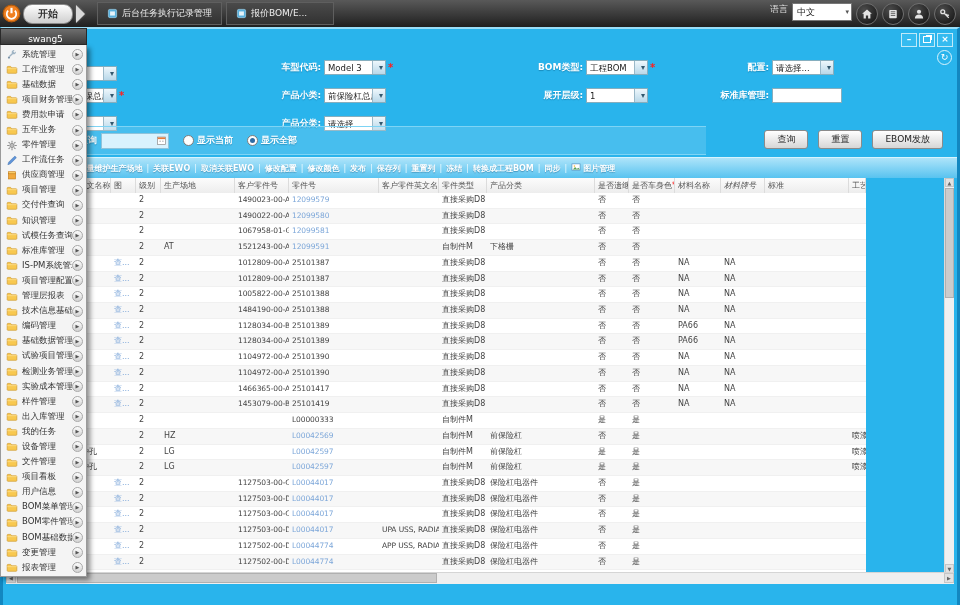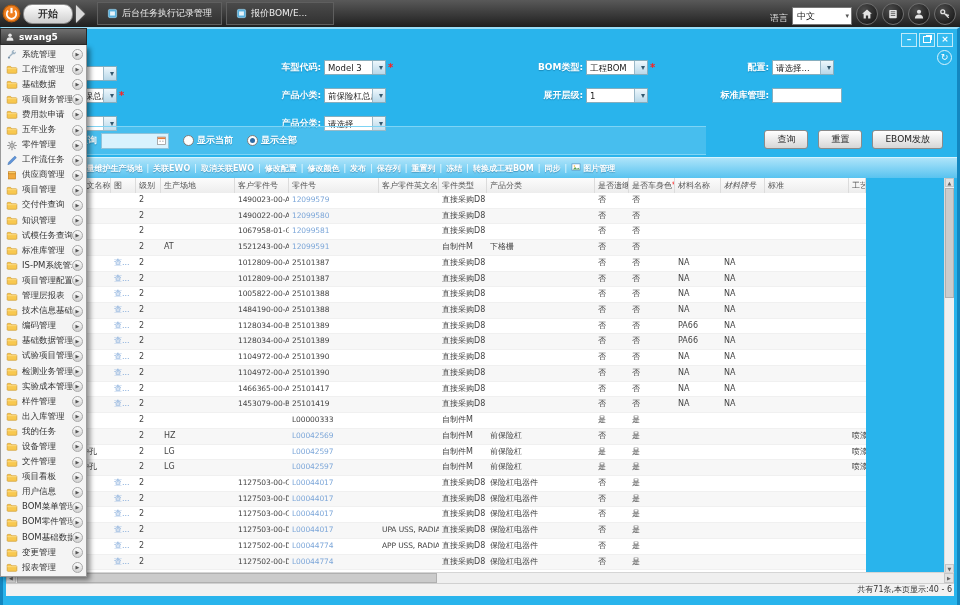"语言" .top-right { align-items: flex-end -> flex-start }
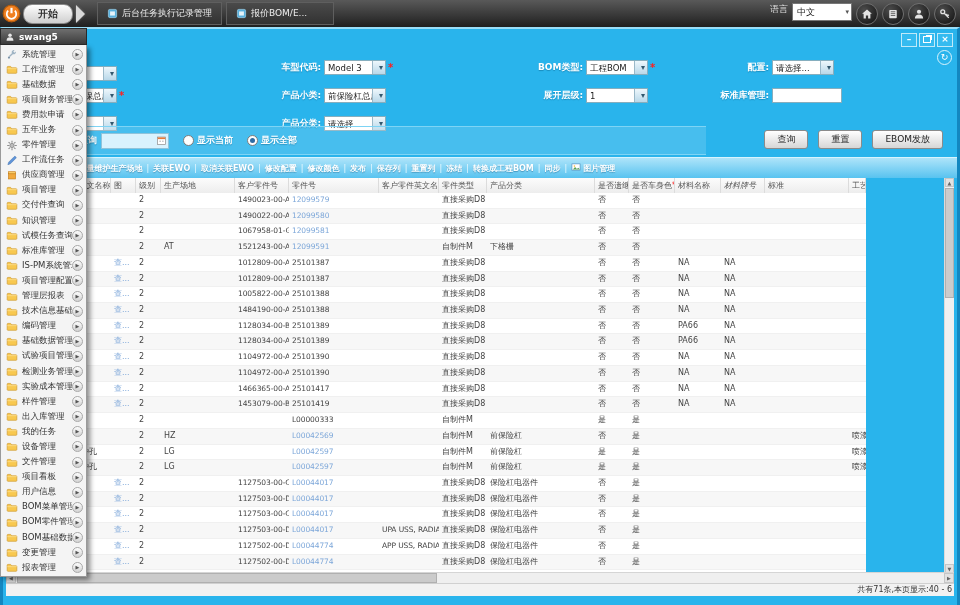"swang5" .user-bar { flex-direction: none -> column; font-weight: bold -> normal }
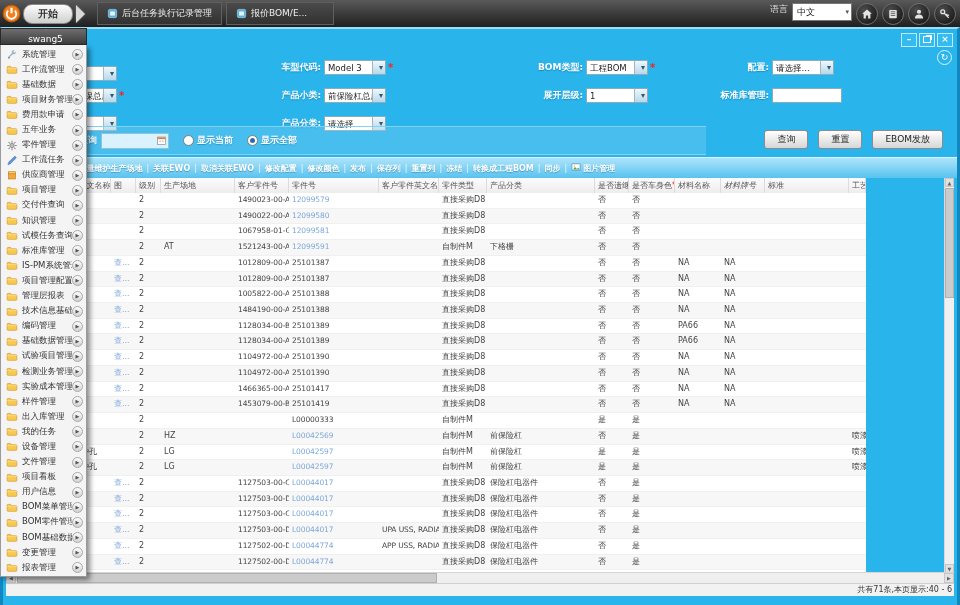"共有71条,本页显示:40 - 6" div.pager { html: <div>共有71条,本页显示:40 - 6</div> -> none }
